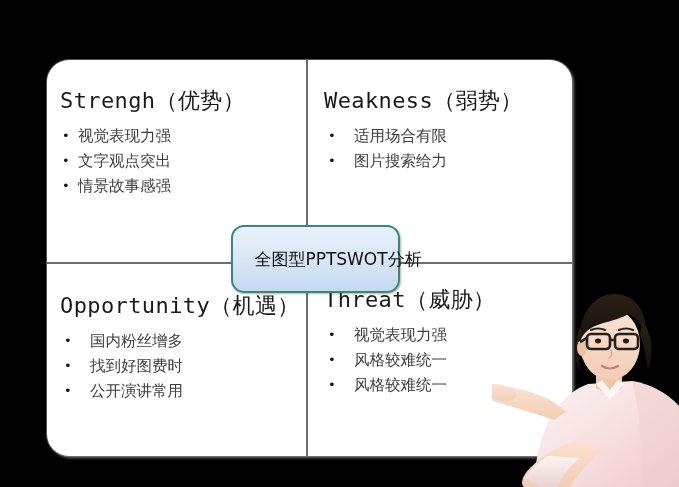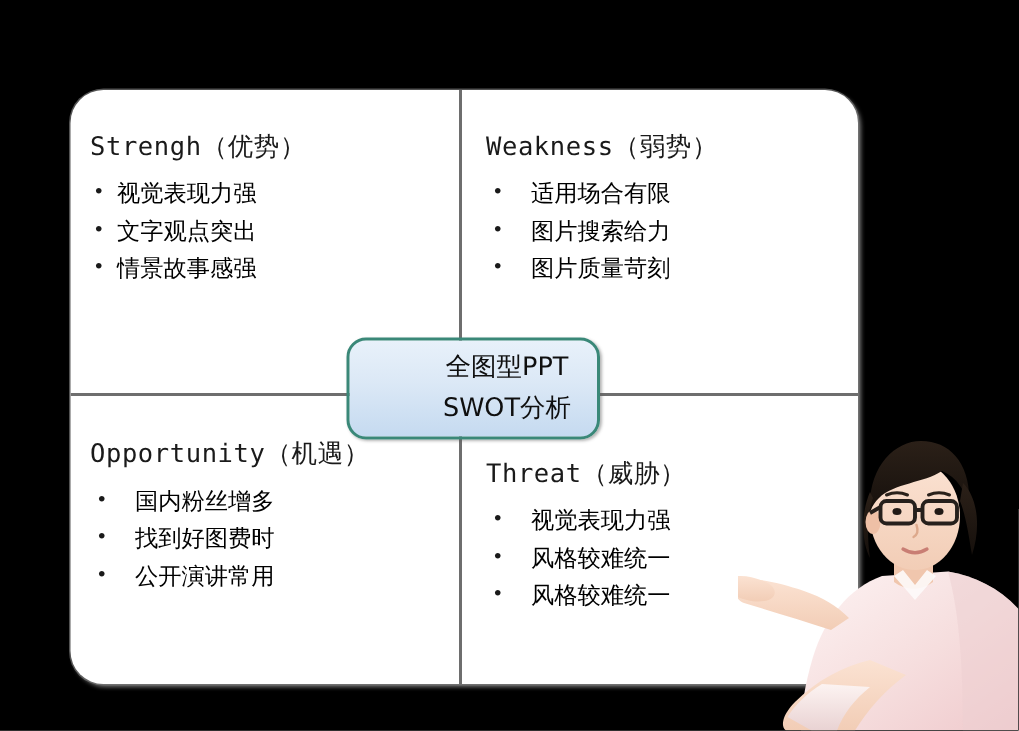"Strengh（优势）" .quad-title { font-size: 17px -> 22px }
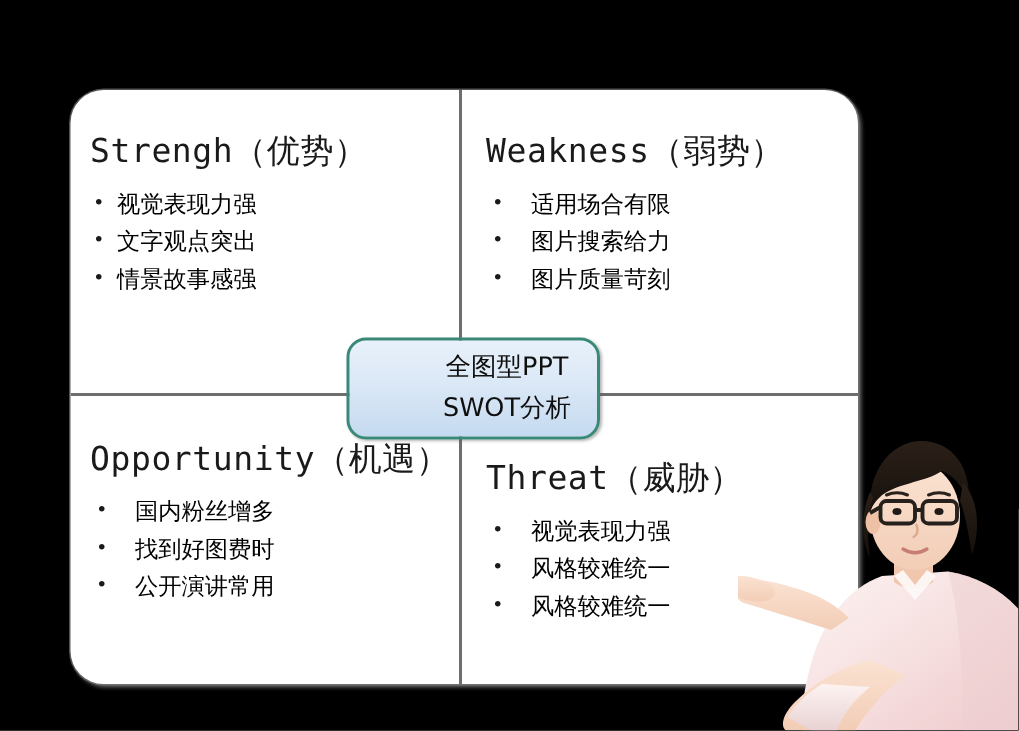"视觉表现力强" .bullets li { color: #000000 -> #404040 }
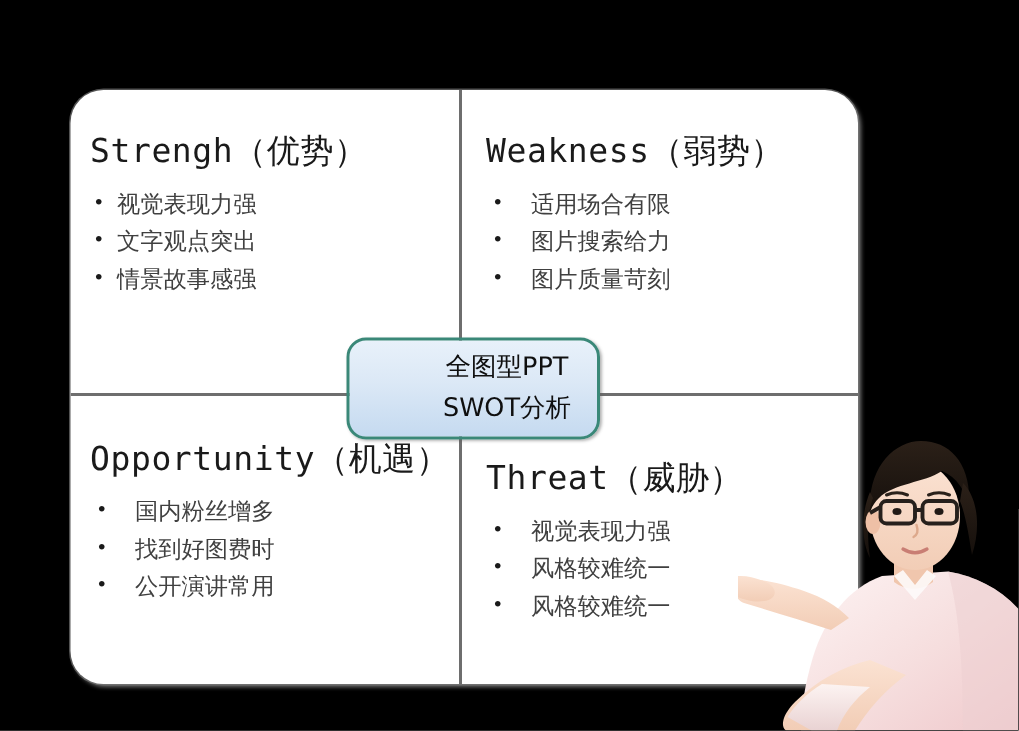"图片质量苛刻" li { html: <li>图片质量苛刻</li> -> none }
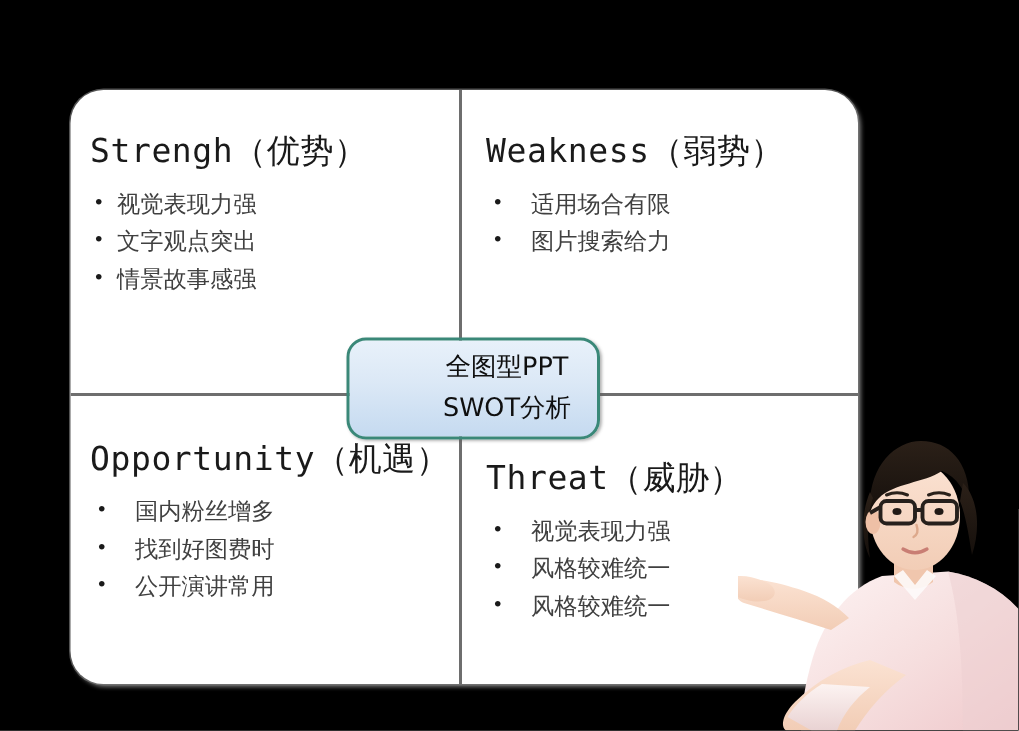"全图型PPT" #center-chip { flex-direction: column -> row }
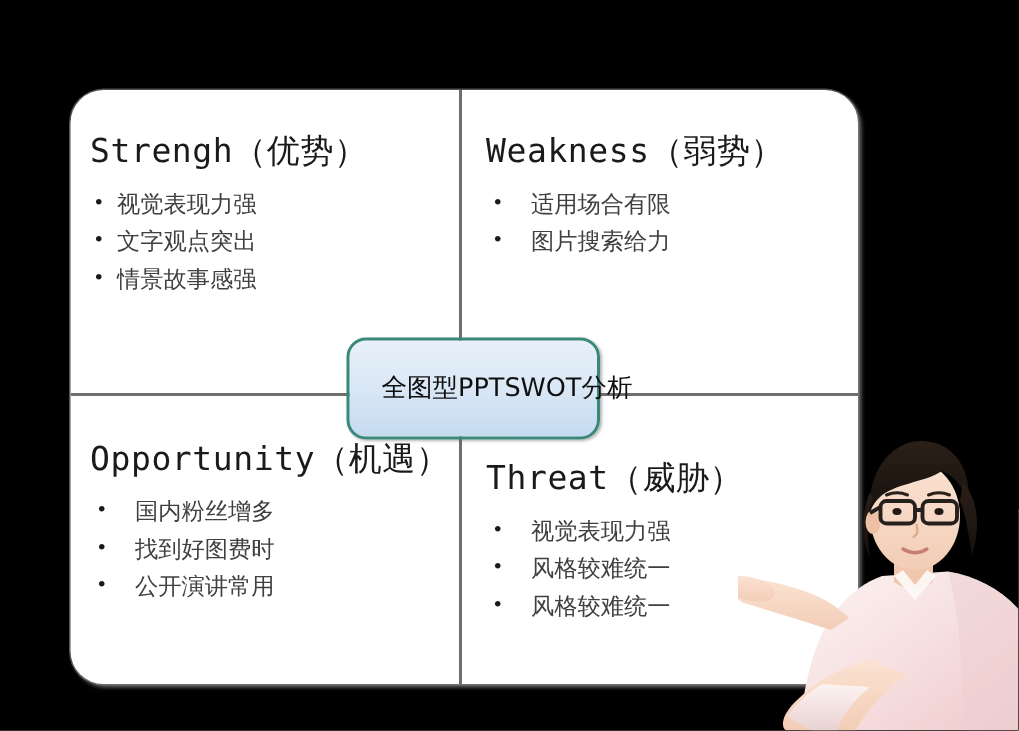"Threat（威胁）" #quad-threat { padding: 40px 0 0 16px -> 21px 0 0 16px }
